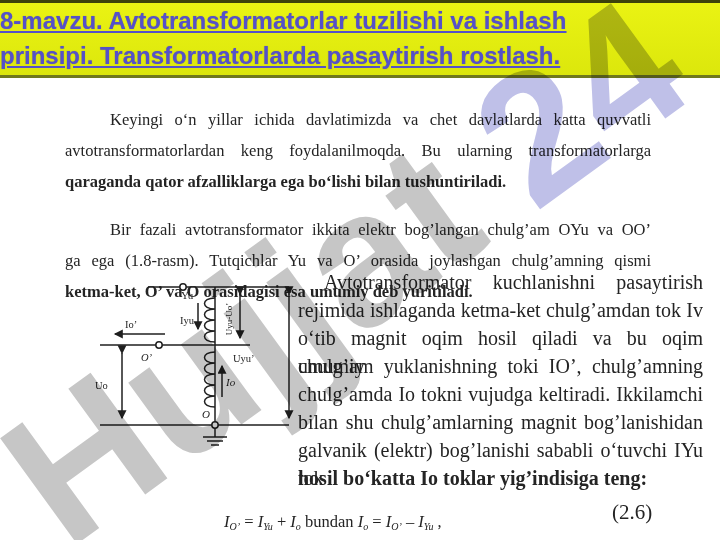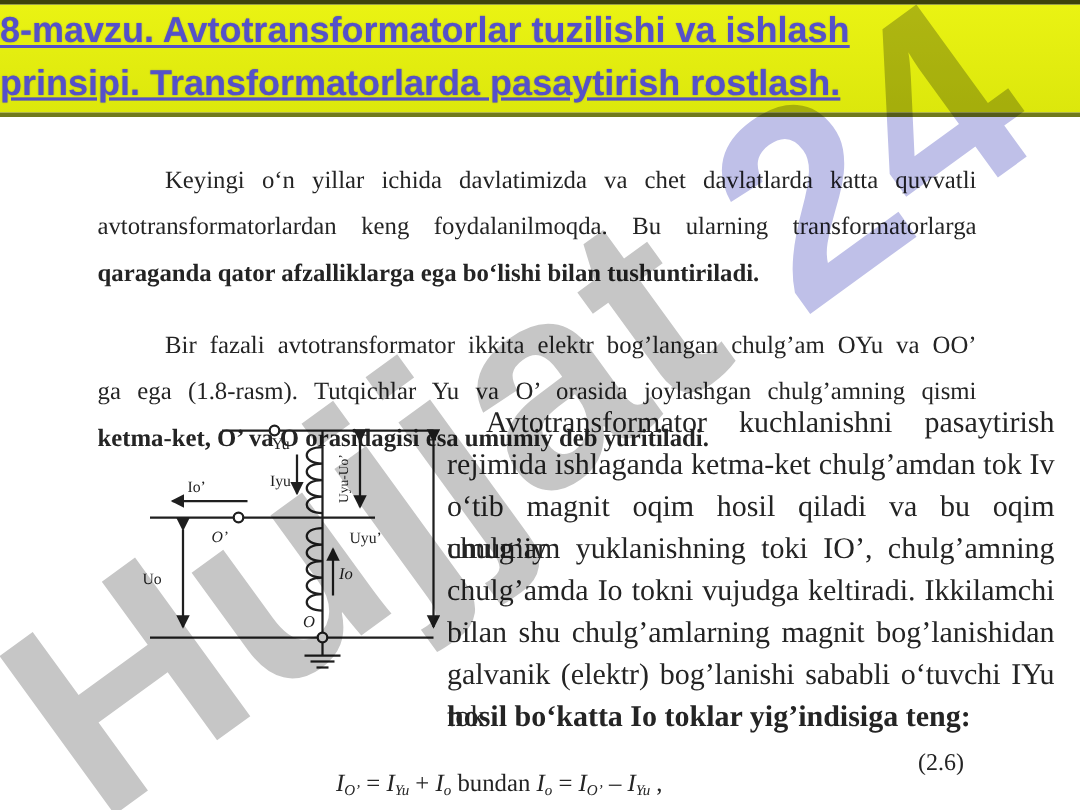"(2.6)" .formula-number { font-size: 16px -> 21px }
